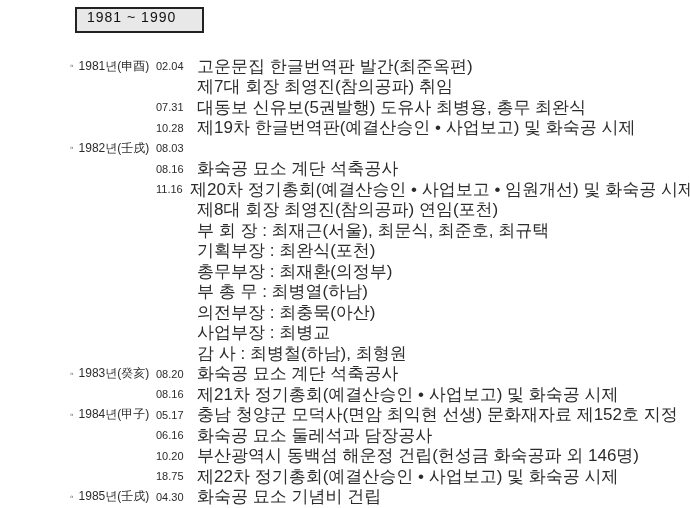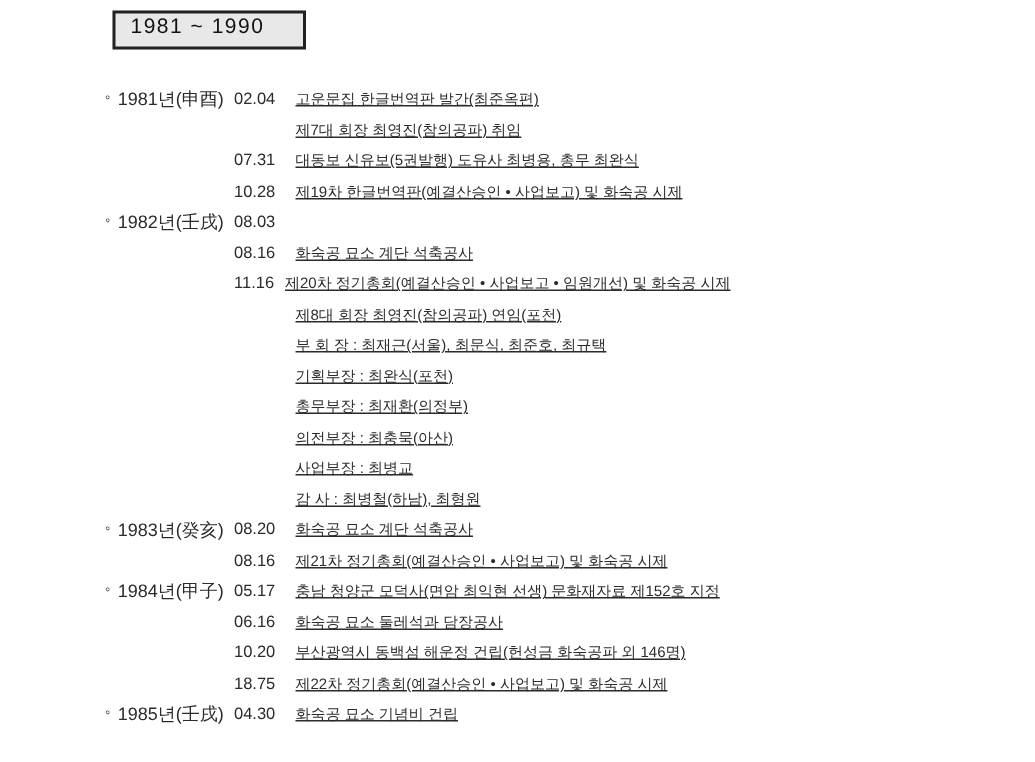"고운문집 한글번역판 발간(최준옥편)" .col-text { font-size: 10px -> 17px; text-decoration: underline -> none }
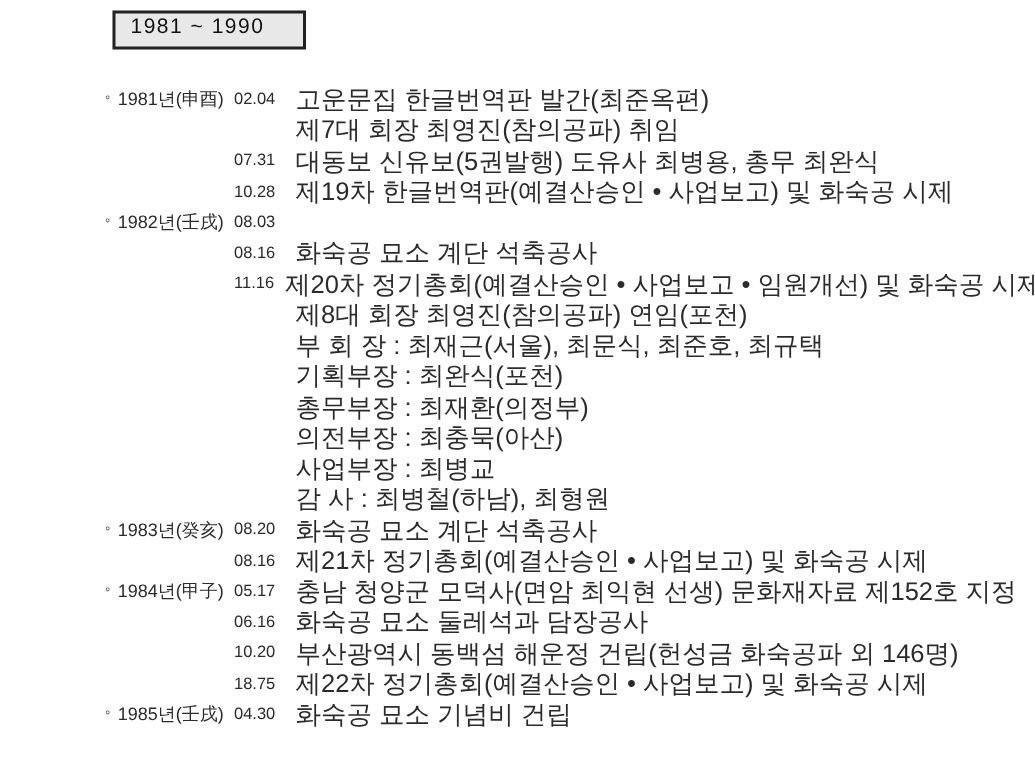"부 총 무 : 최병열(하남)" div.row { html: none -> <div> <span> <span></span> <span></span> </span> <span></span> <span>부 총 무 : 최병열(하남)</span> </div> }
